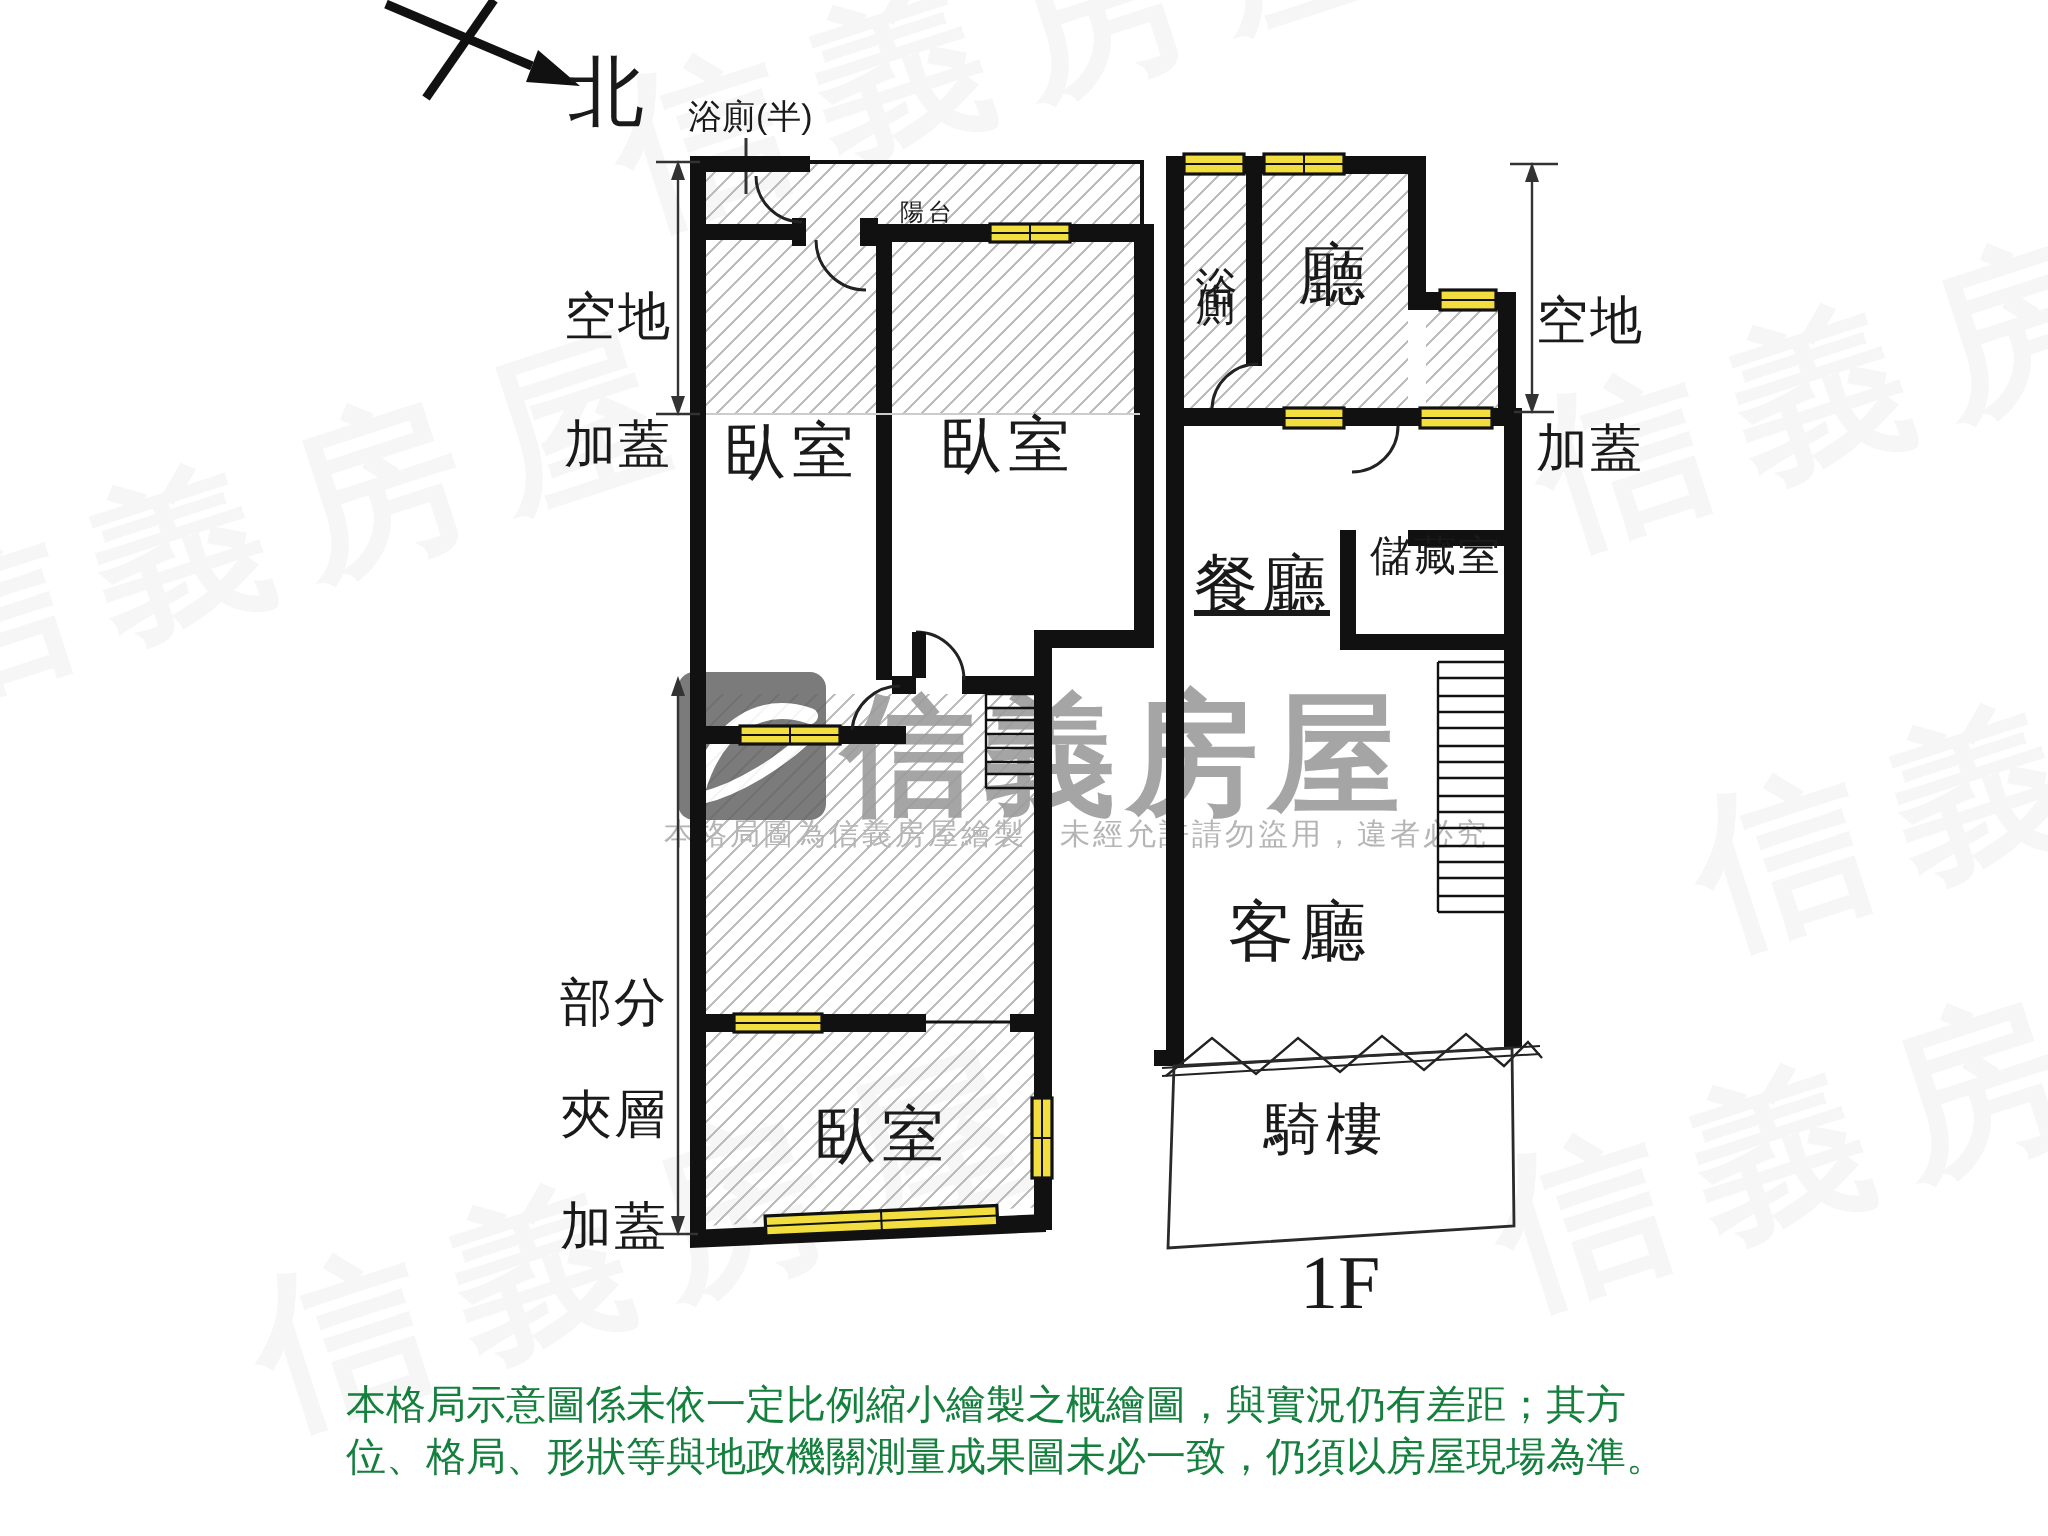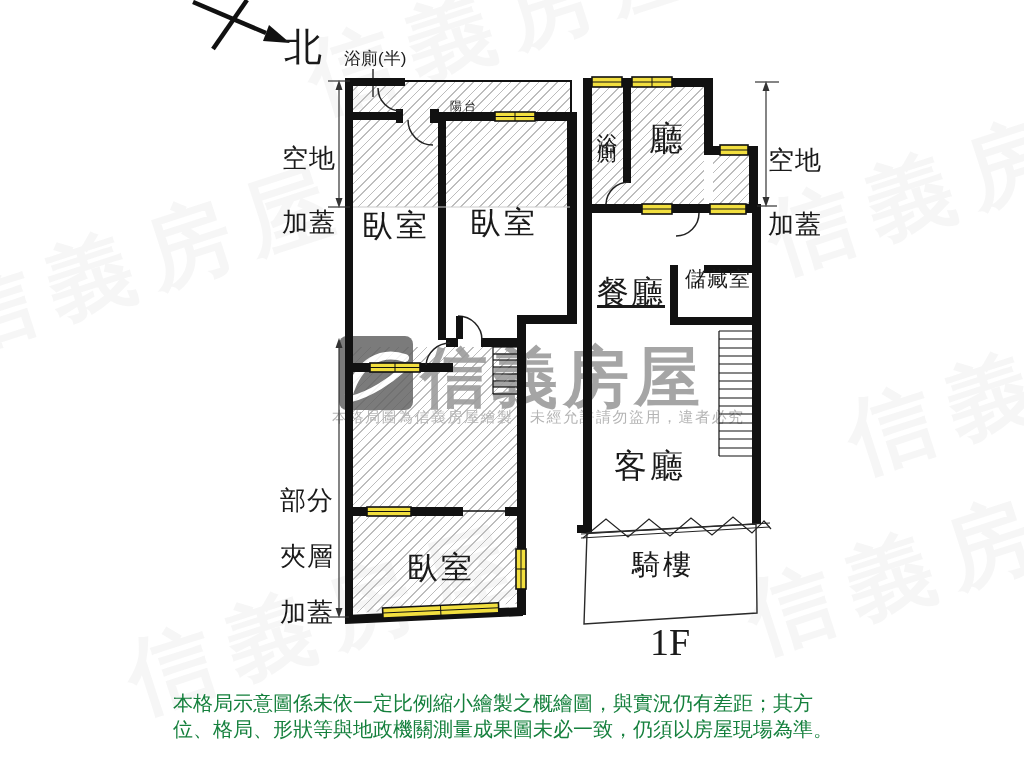"部分" div.lbl { font-family: Liberation Serif, serif -> none }
